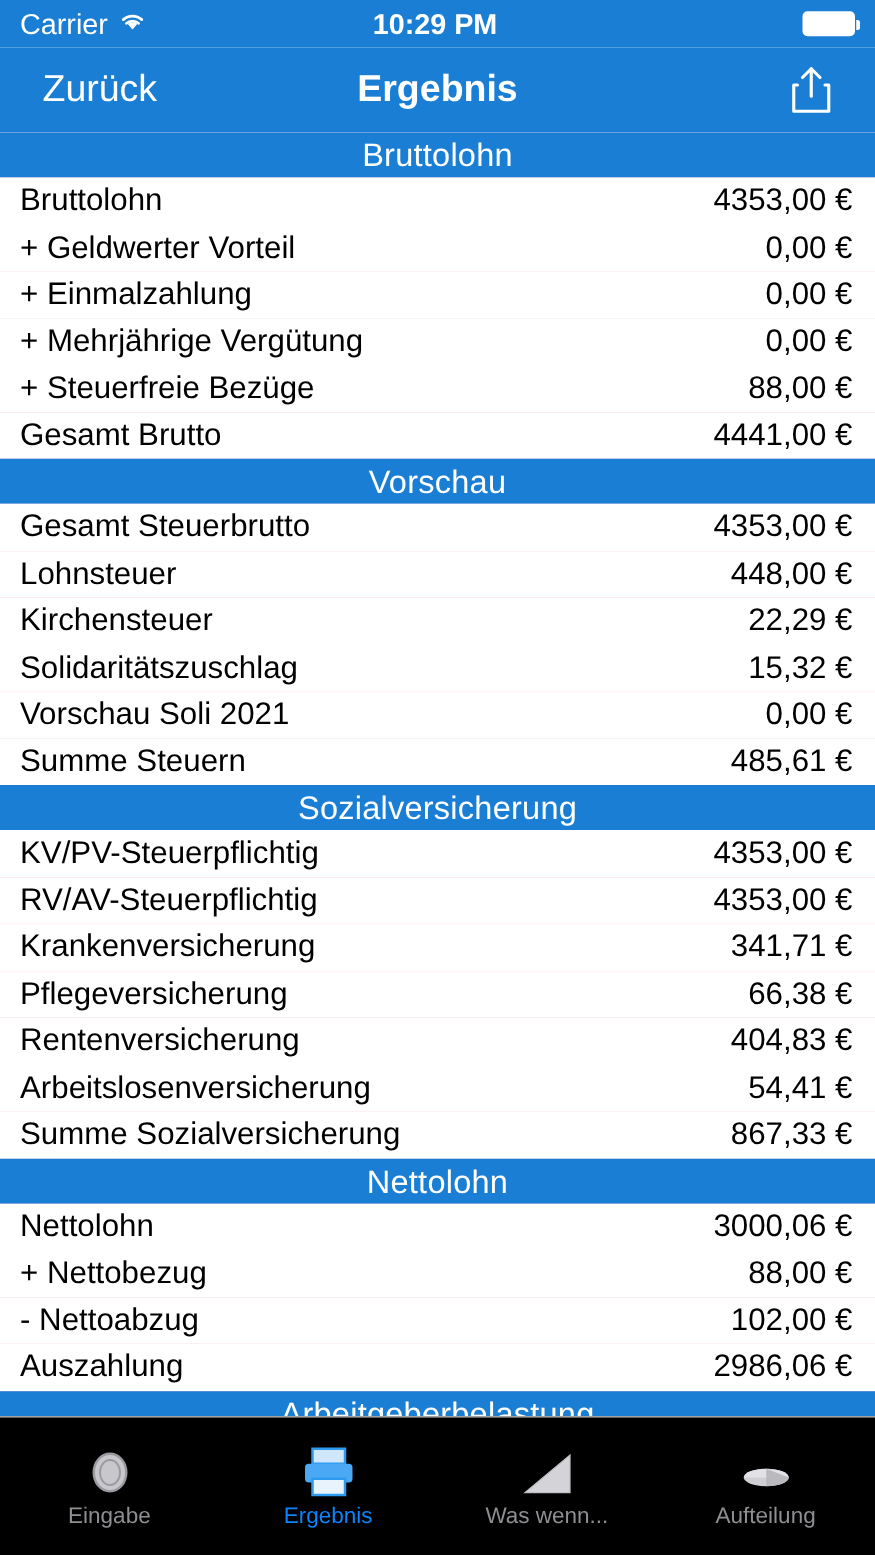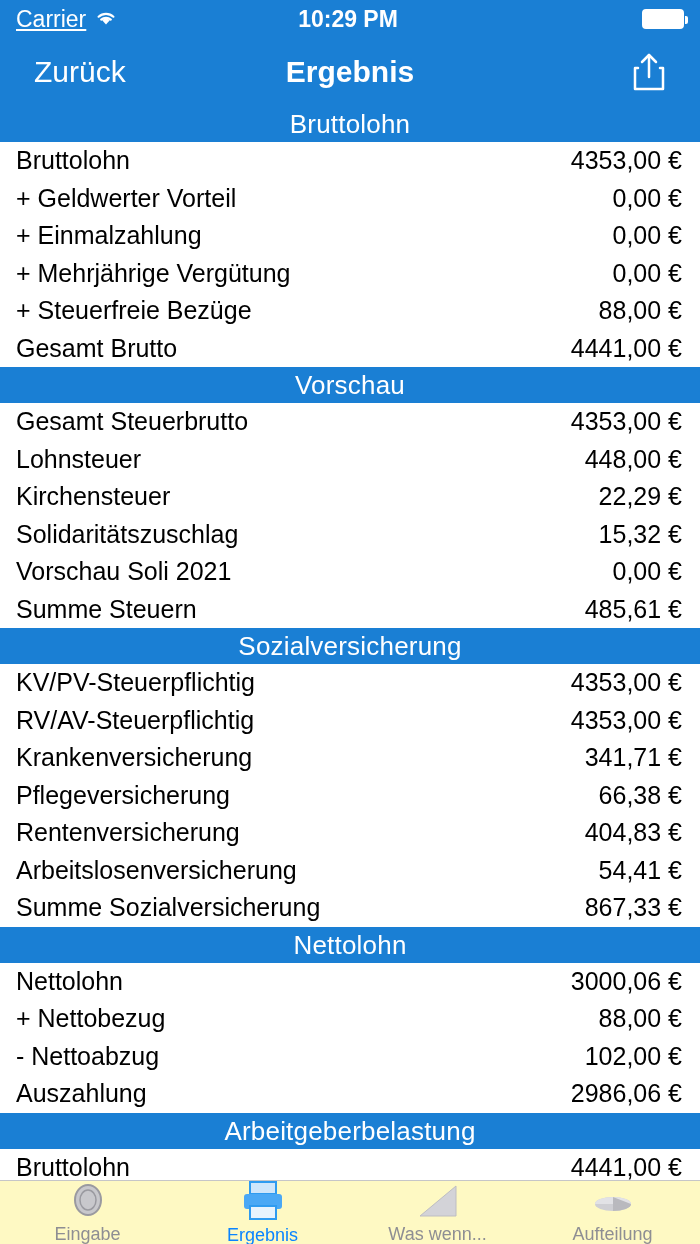"Carrier" .status-left { text-decoration: underline -> none }
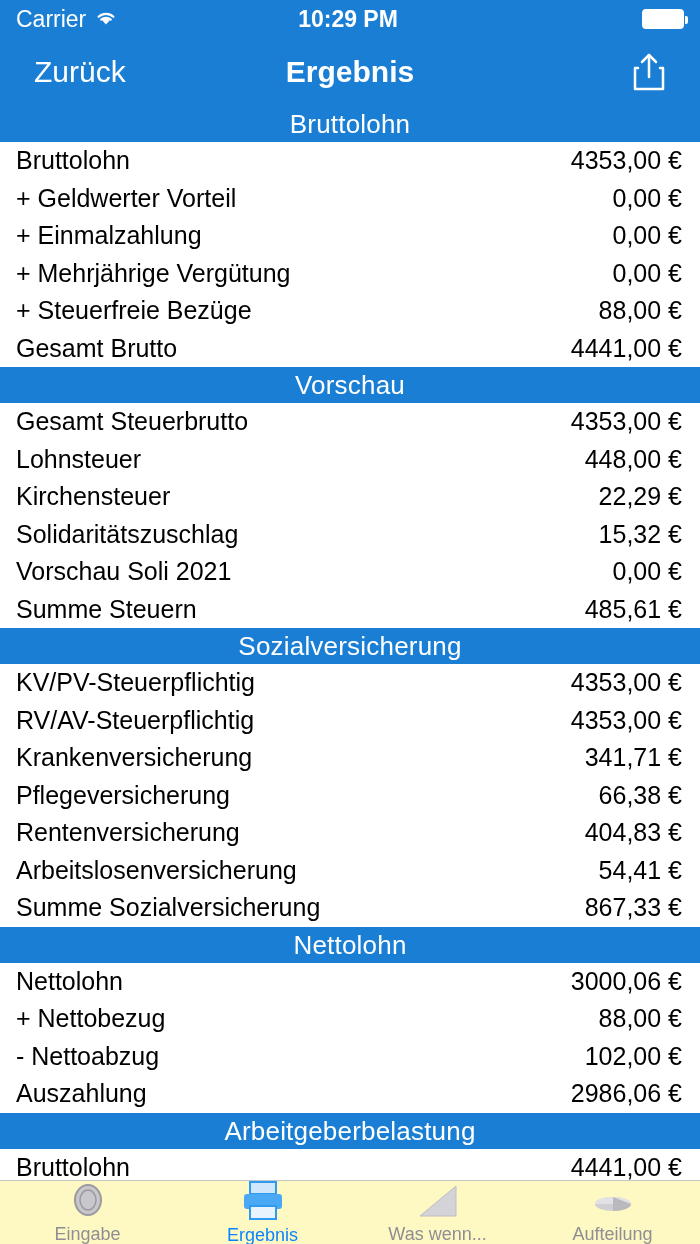"Eingabe" .tab-bar { background: #fef9c3 -> #000000; height: 64px -> 111px }
